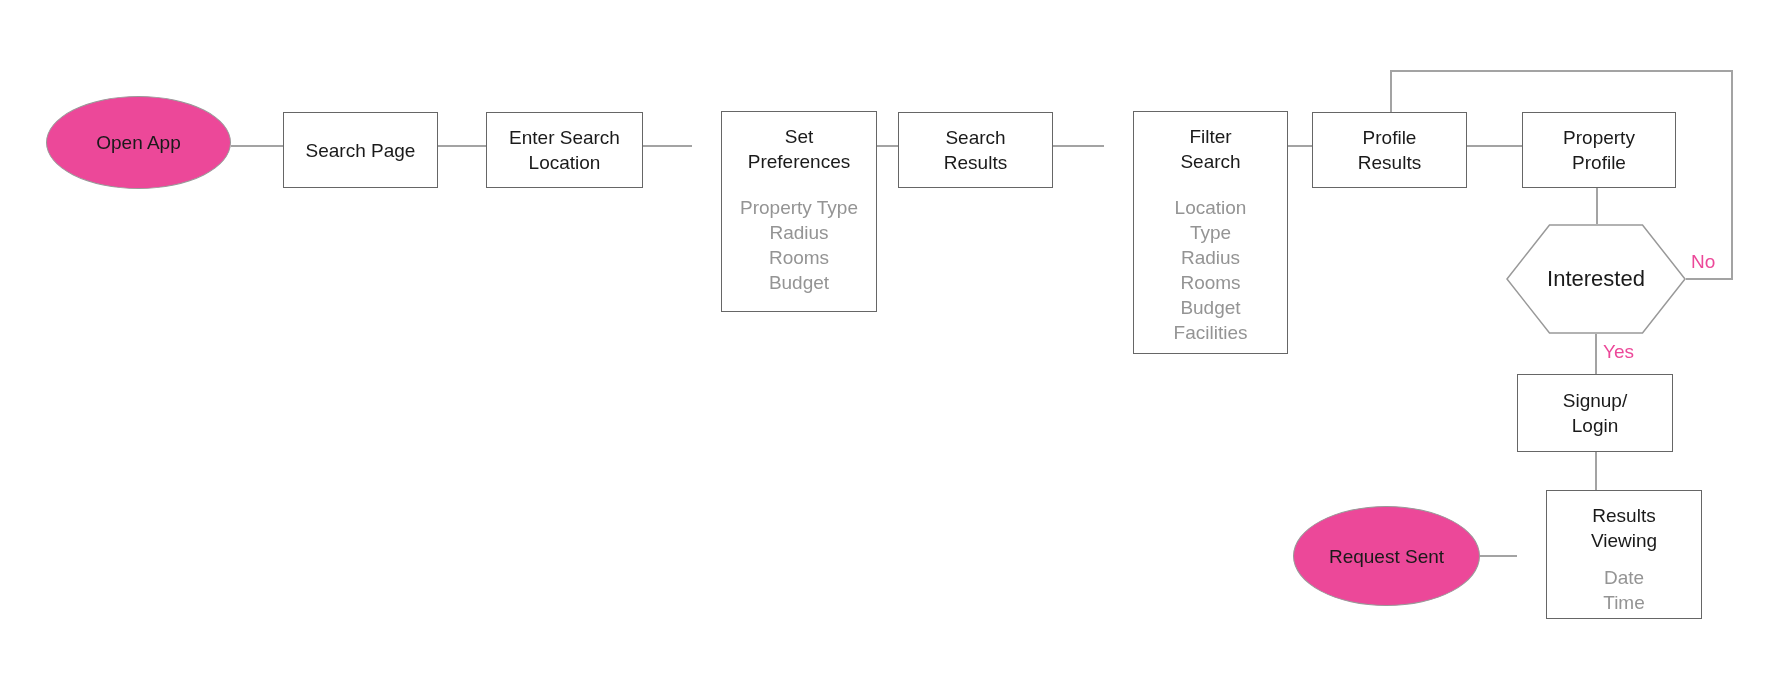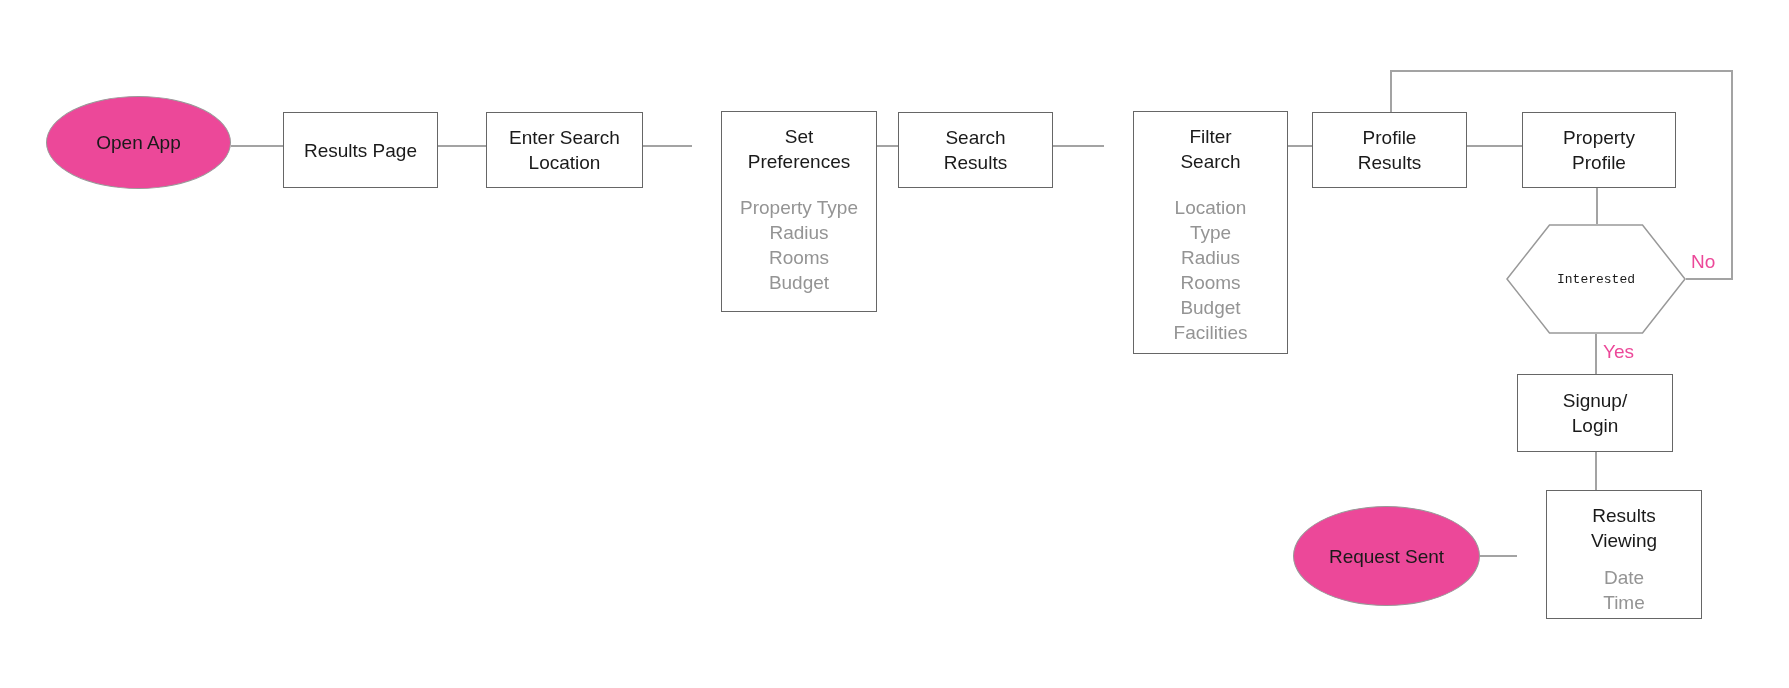"Results Page" div { text: Results -> Search }
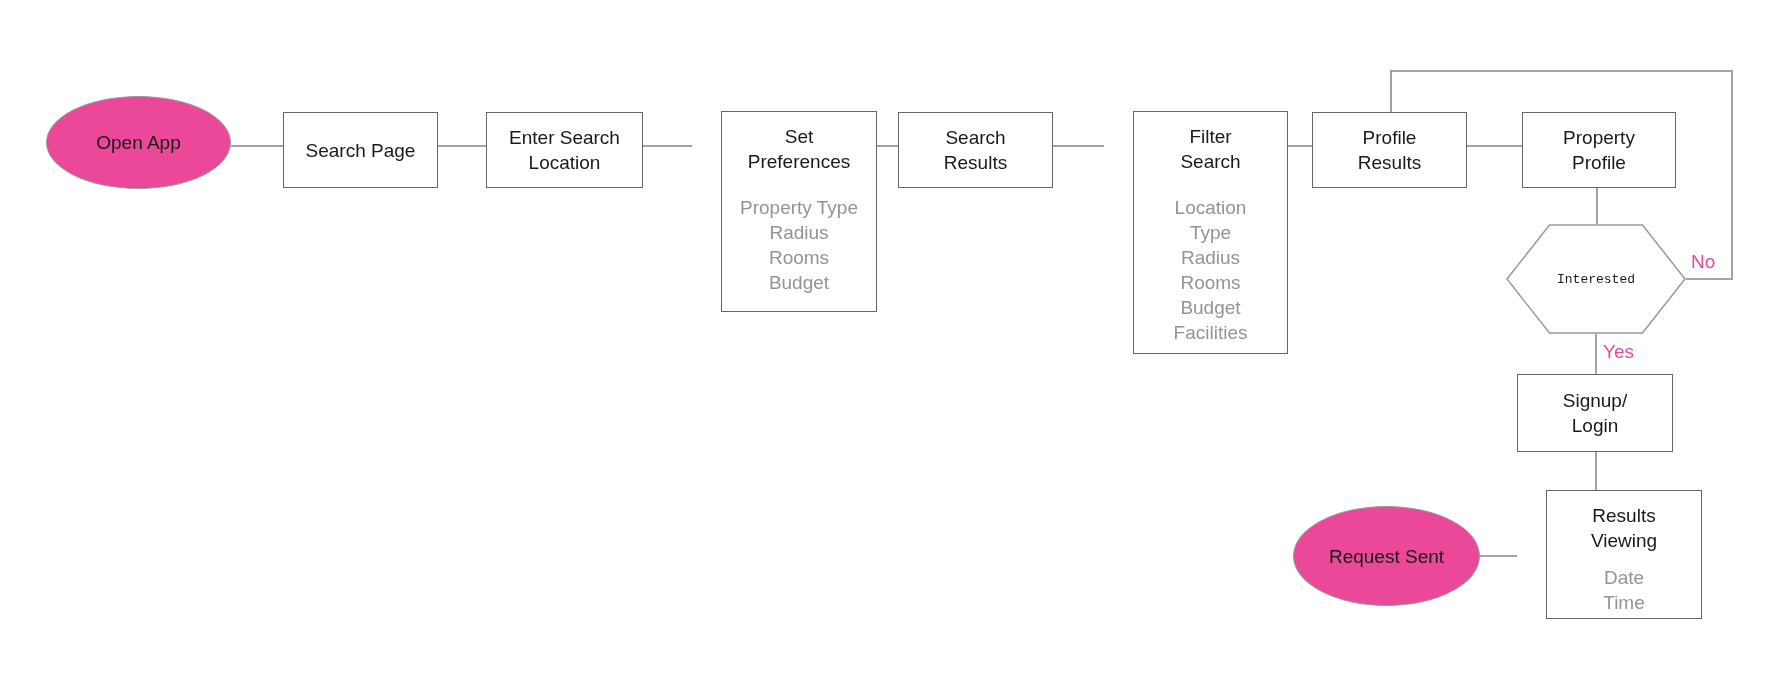"Interested" .hex-label { font-family: Liberation Mono, monospace -> none; font-size: 13px -> 22px }
